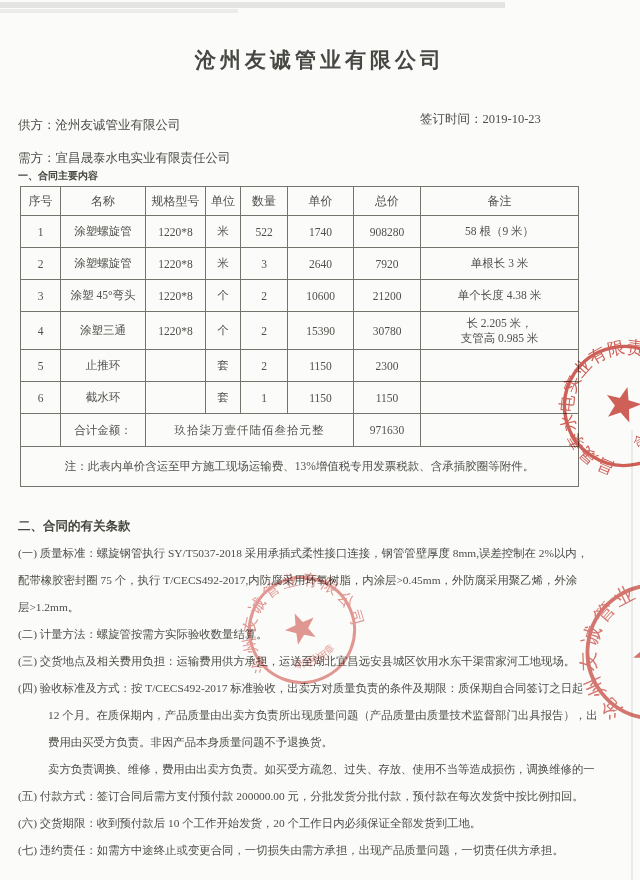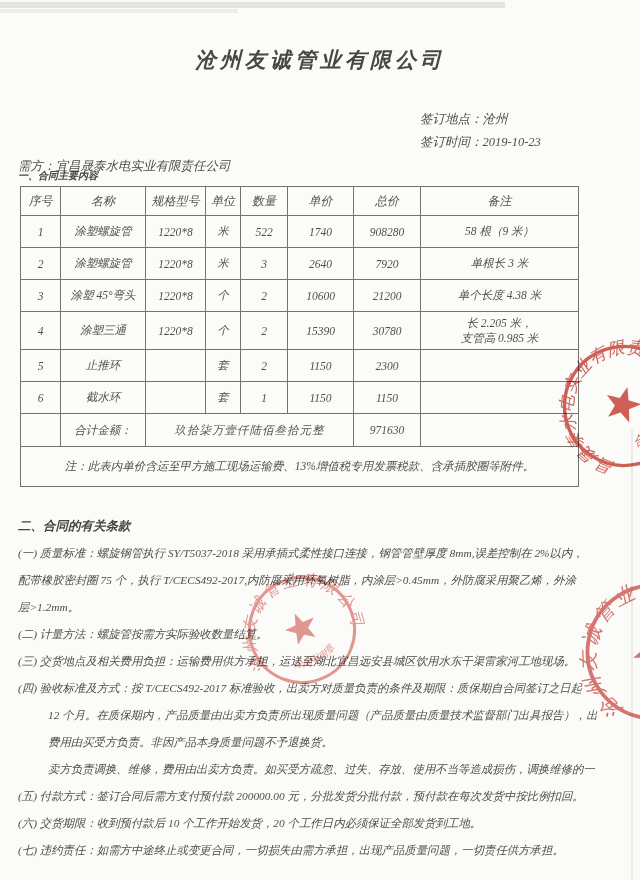"沧州友诚管业有限公司" .page { font-style: italic -> none }
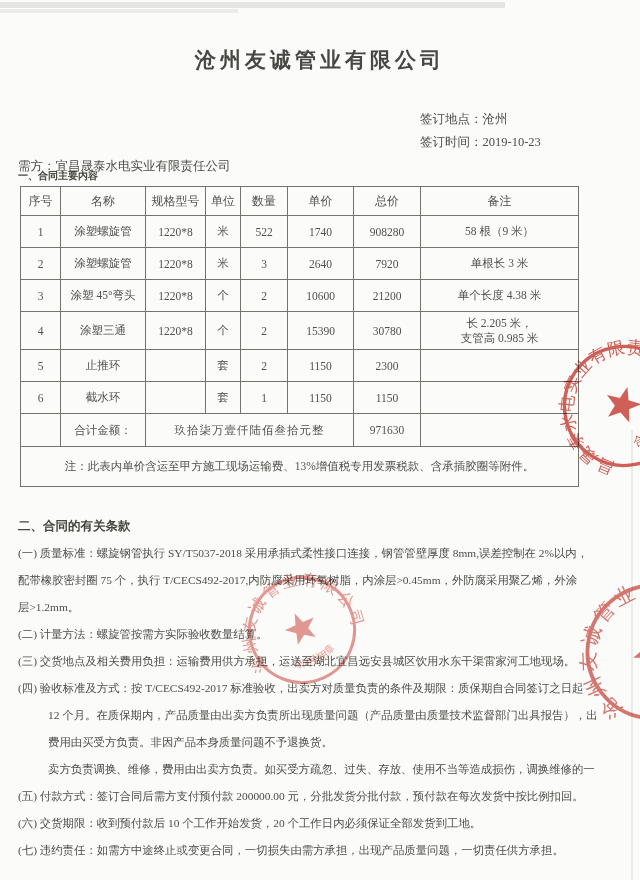"供方：沧州友诚管业有限公司" div.supplier { html: none -> <div>供方：沧州友诚管业有限公司</div> }
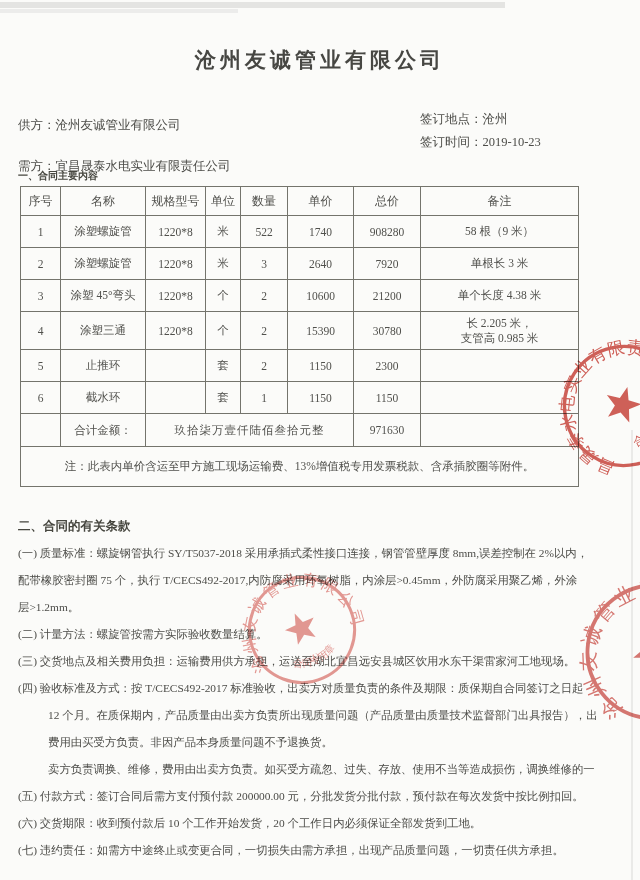"签订地点：沧州" div { html: <div>签订地点：沧州</div> -> none }
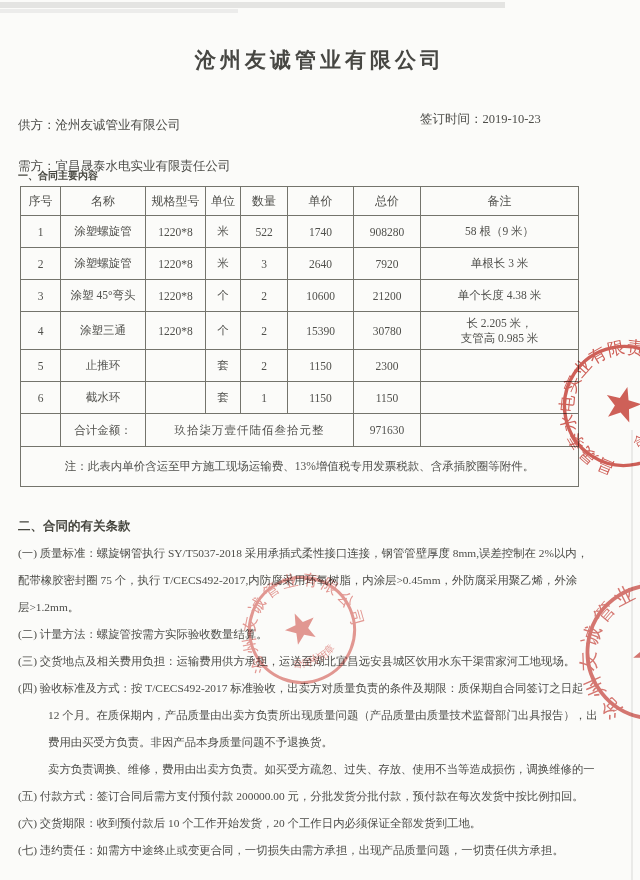"需方：宜昌晟泰水电实业有限责任公司" .buyer { top: 158px -> 150px }
